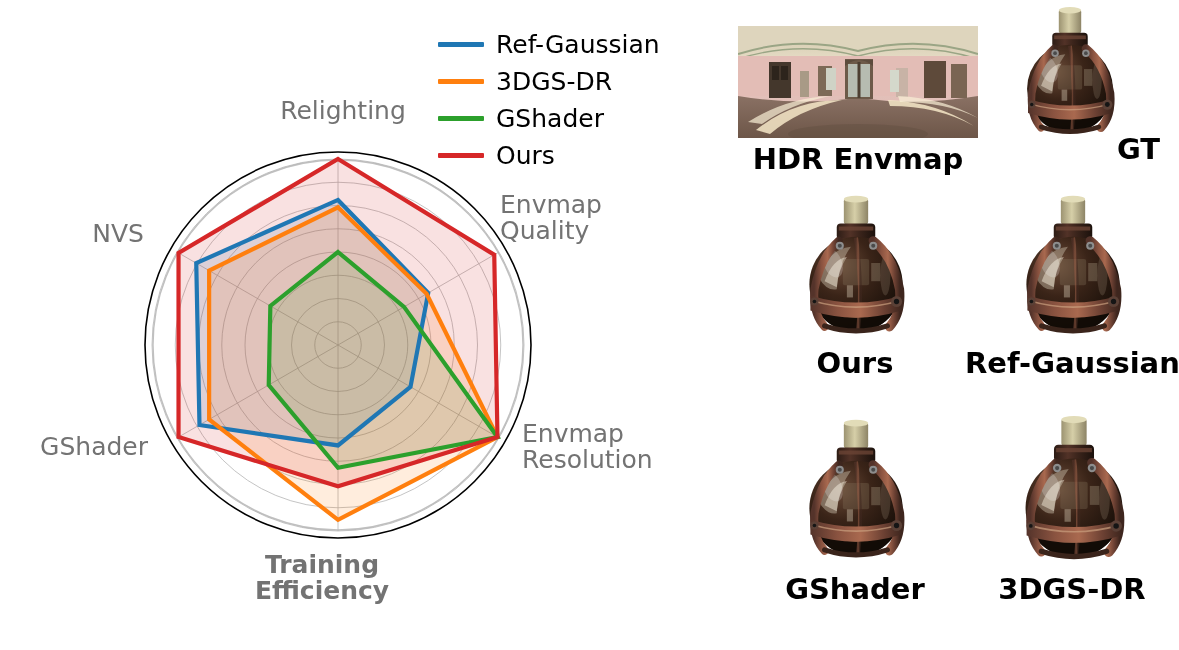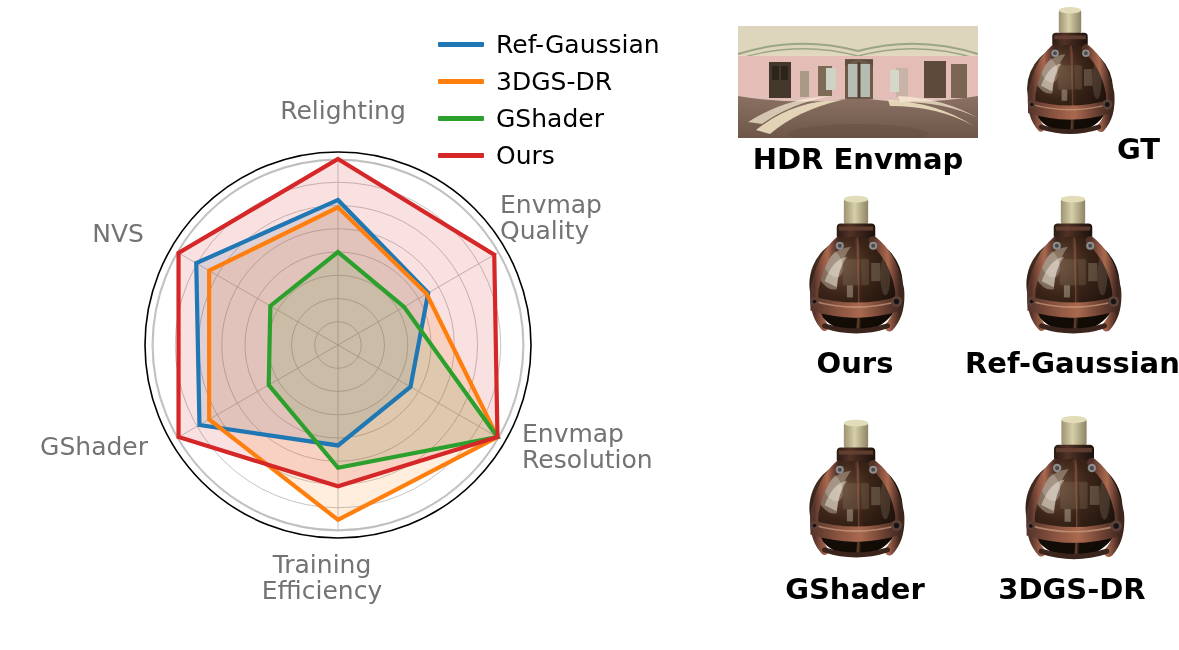"Training" div.axis-label { font-weight: none -> bold }
